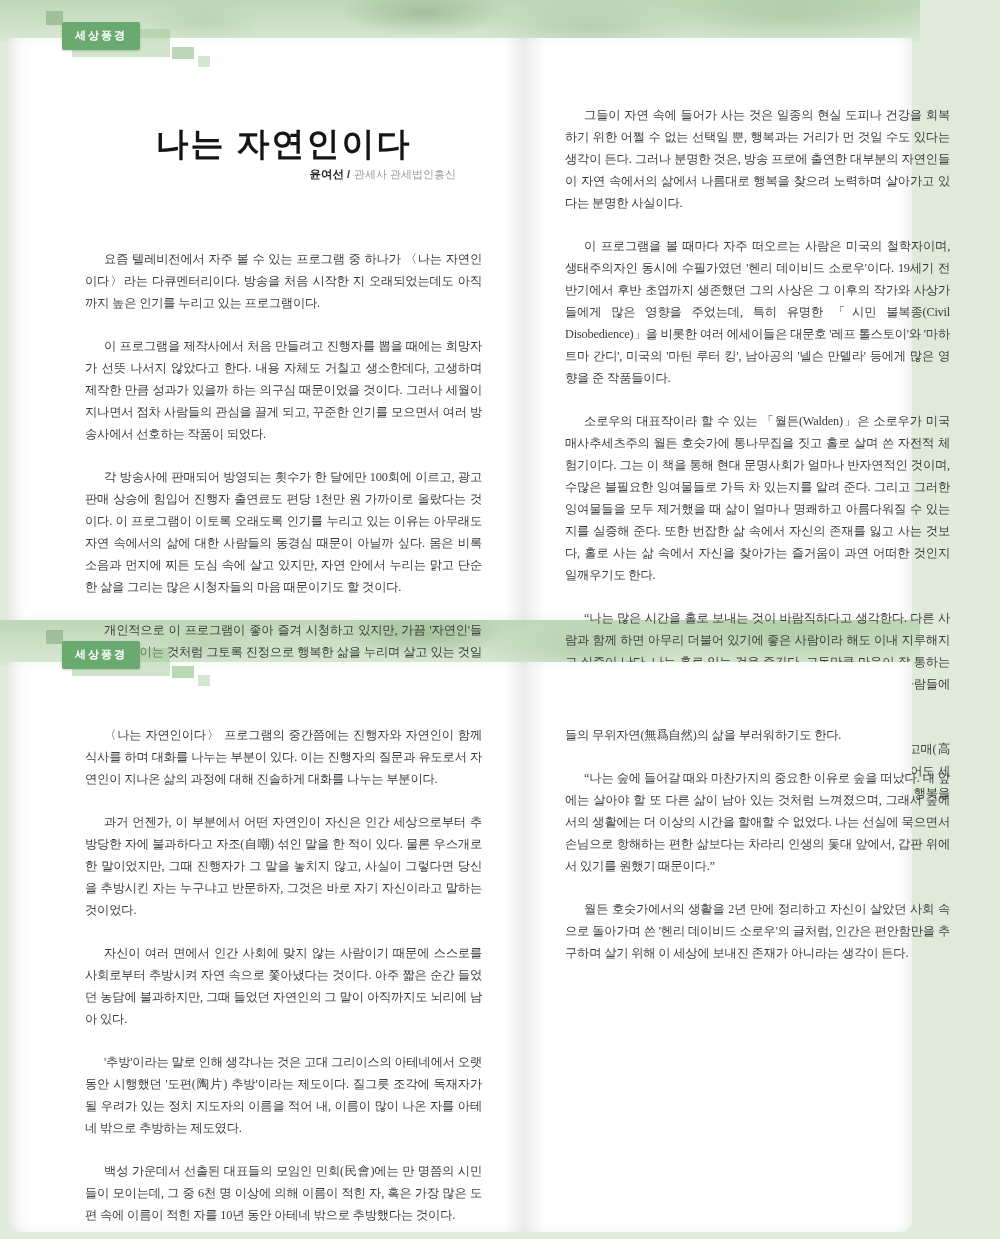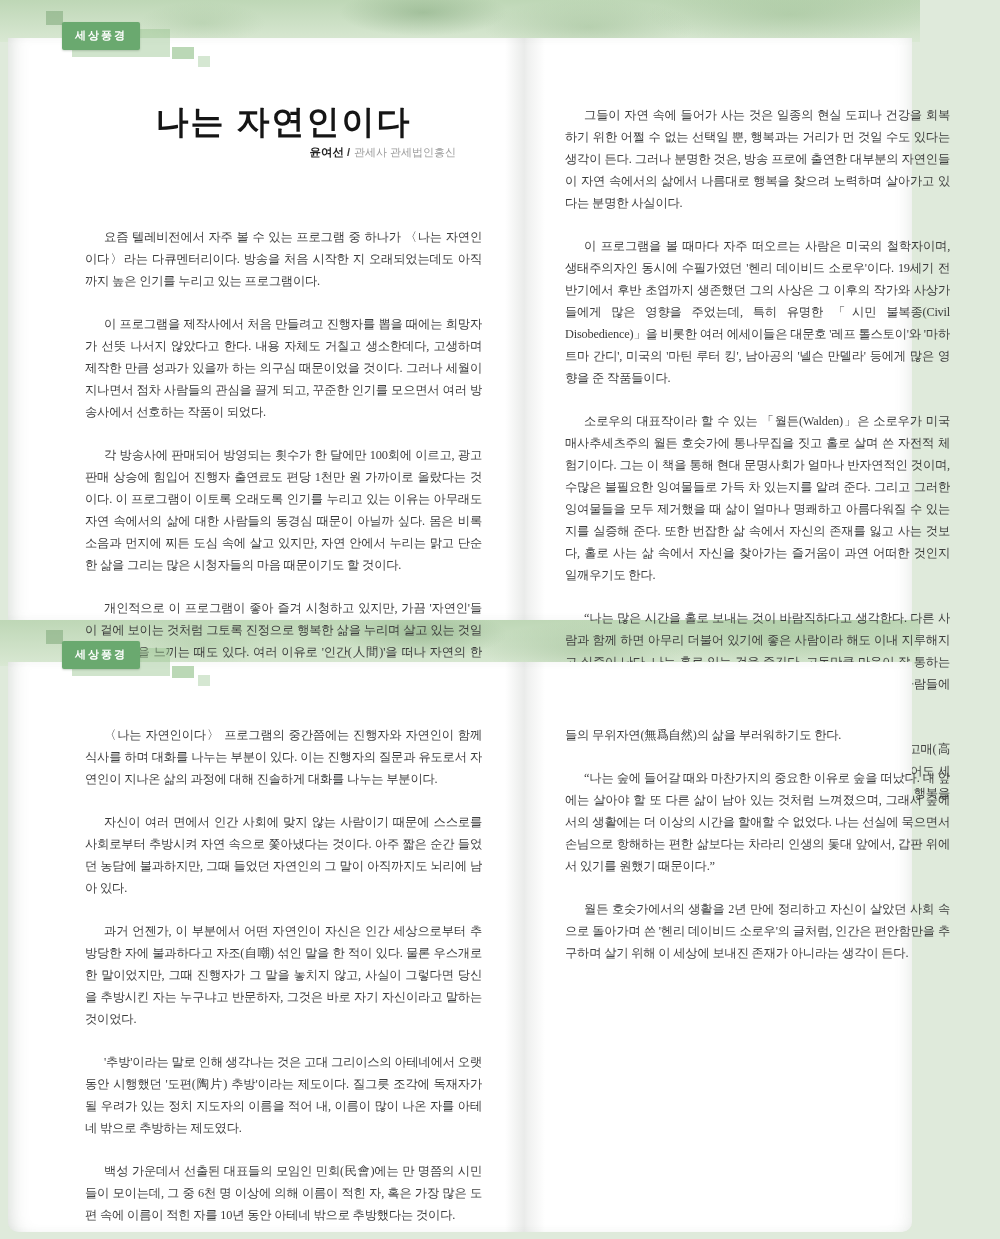"나는 자연인이다" .article-title { margin-top: 62px -> 84px }
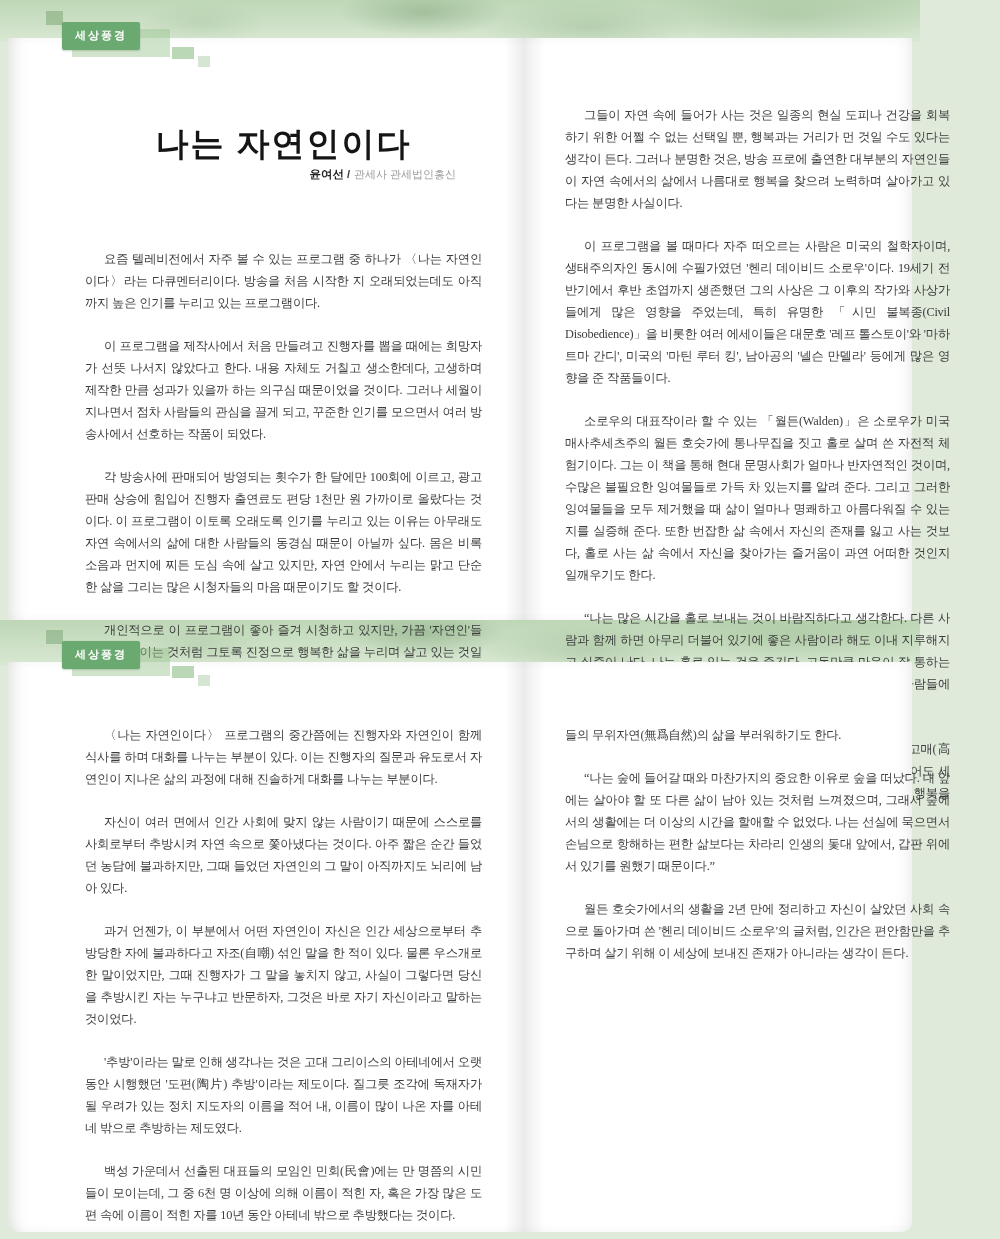"자신이 여러 면에서 인간 사회에" p.body-p { order: before "과거 언젠가, 이 부분에서 어떤" -> after "과거 언젠가, 이 부분에서 어떤" }
